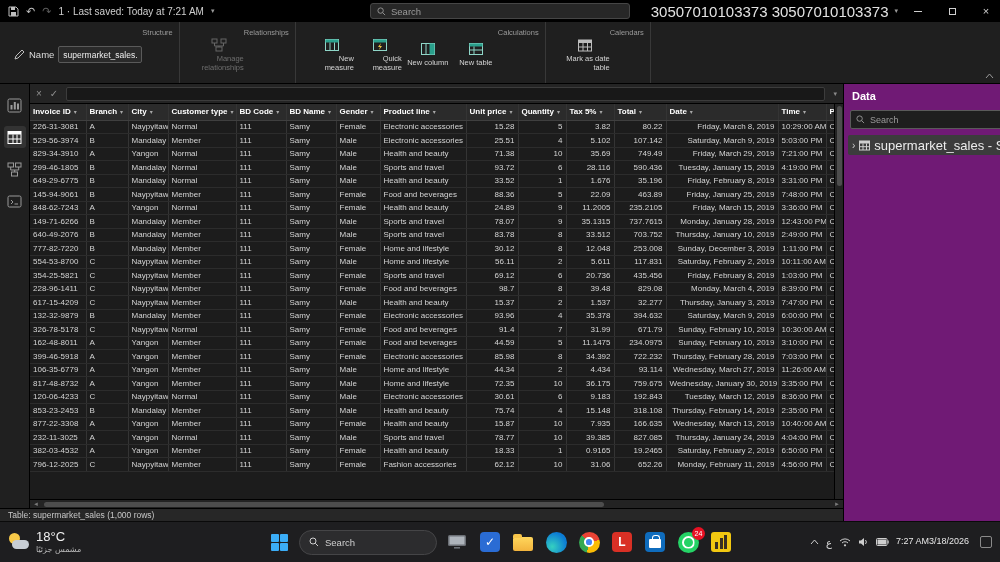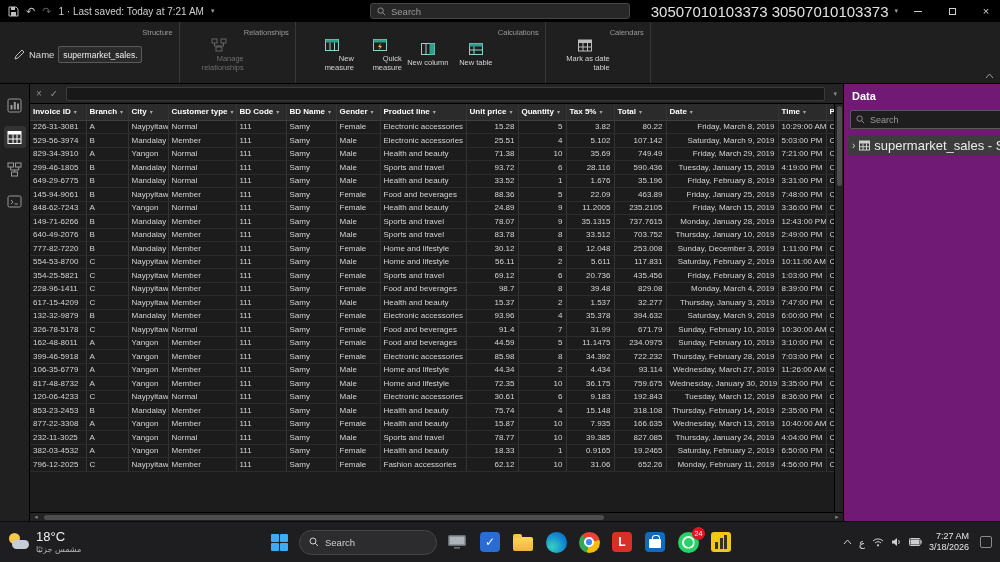"Table: supermarket_sales (1,000 rows)" div.statusbar { html: none -> <div> <span>Table: supermarket_sales (1,000 rows)</span> </div> }
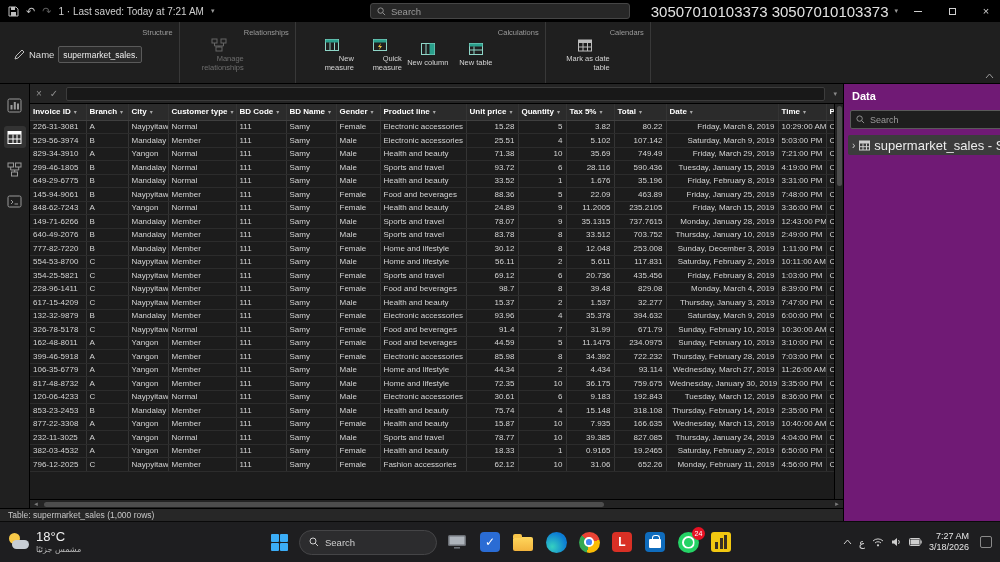"7:27 AM" .tk-clock { flex-direction: column -> row }
